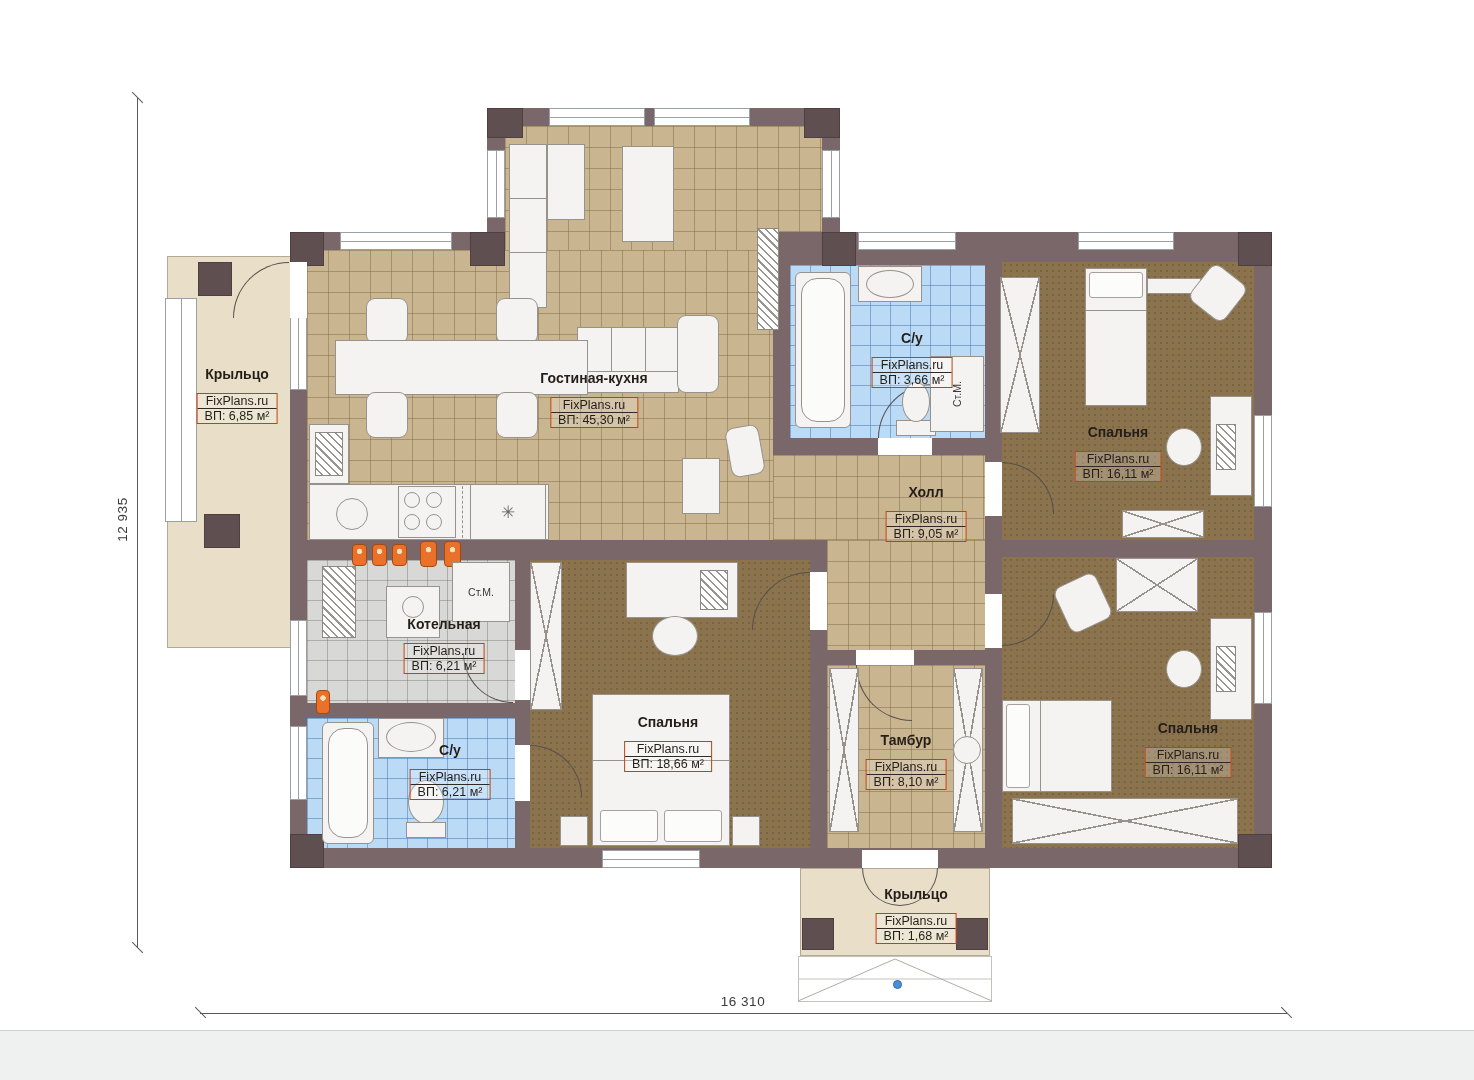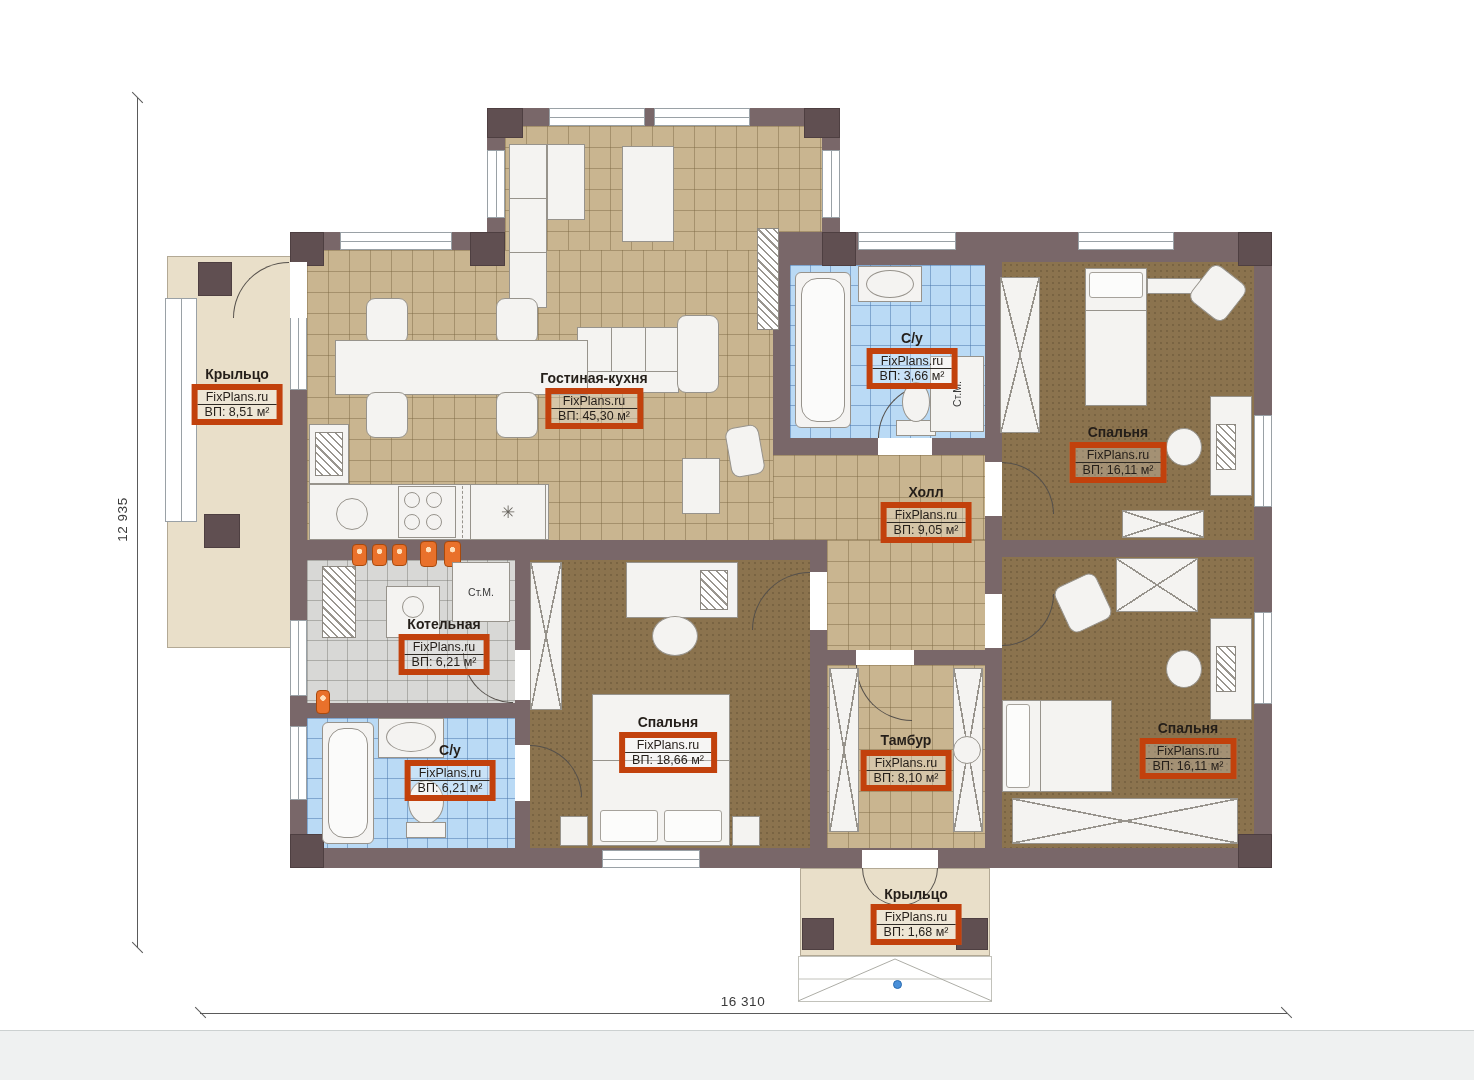"FixPlans.ru" .rbox { border: 6px solid #c2410c -> 1px solid #c2410c; margin-top: 2px -> 11px }
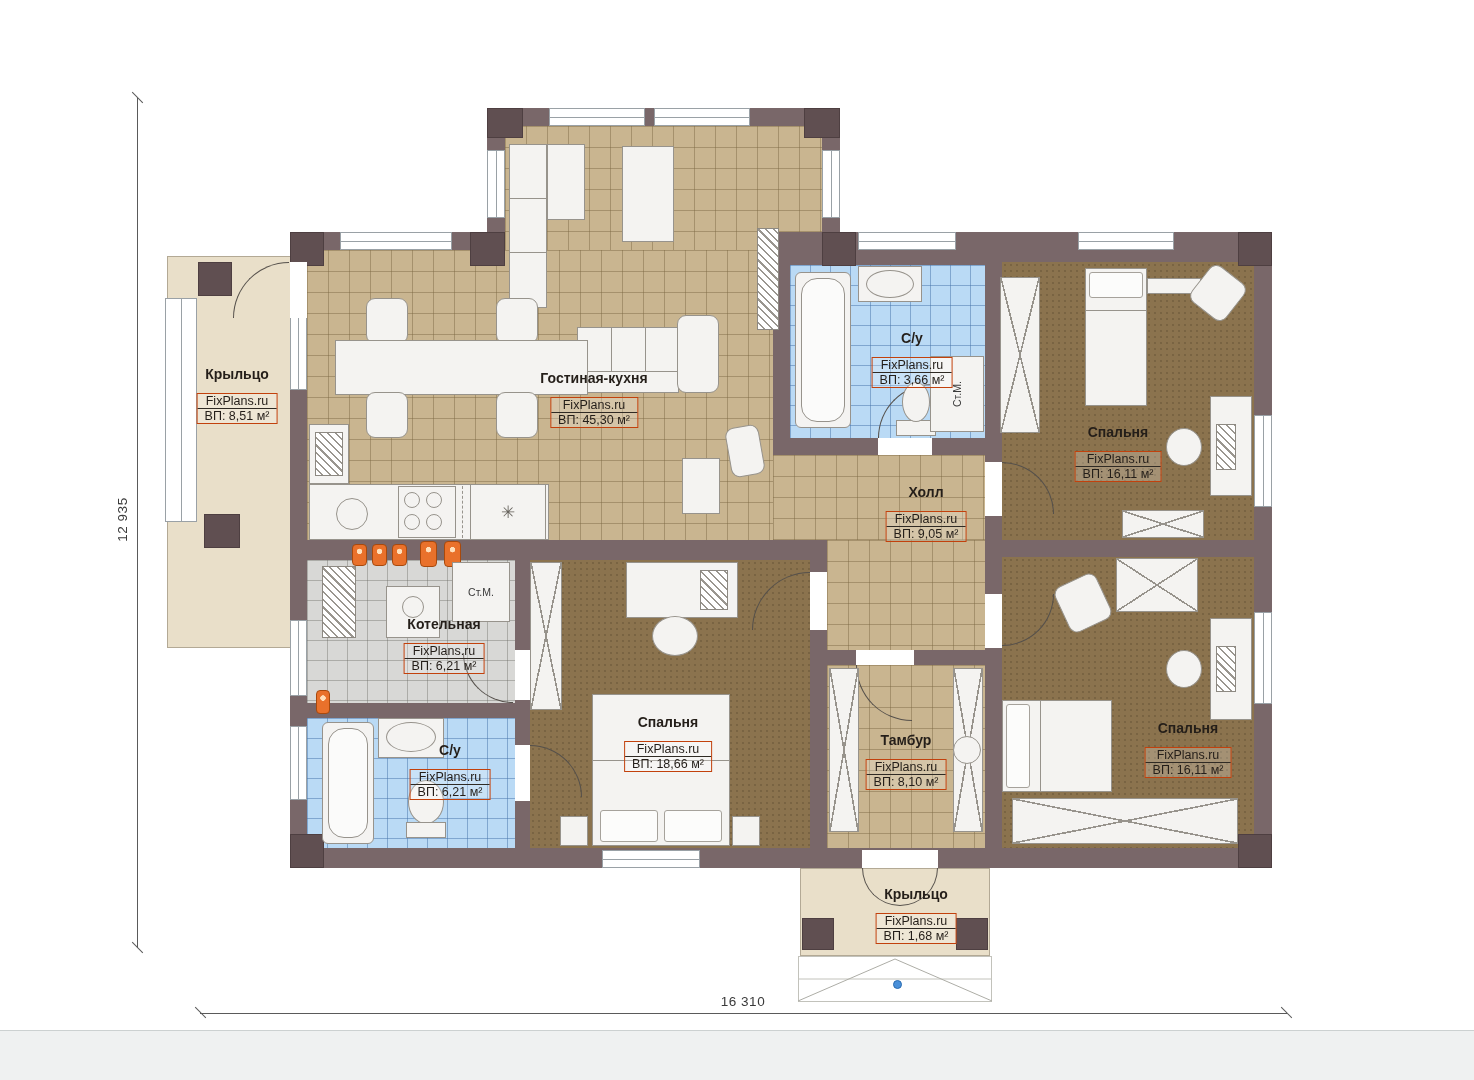"ВП: 8,51 м²" div.ar { text: 8,51 -> 6,85 }
